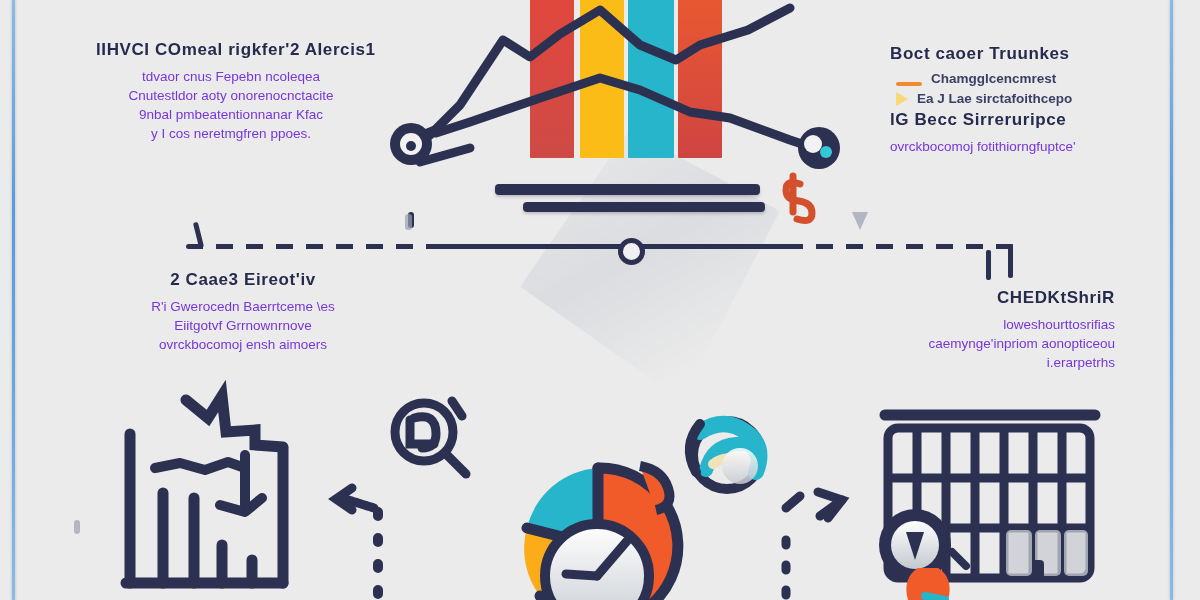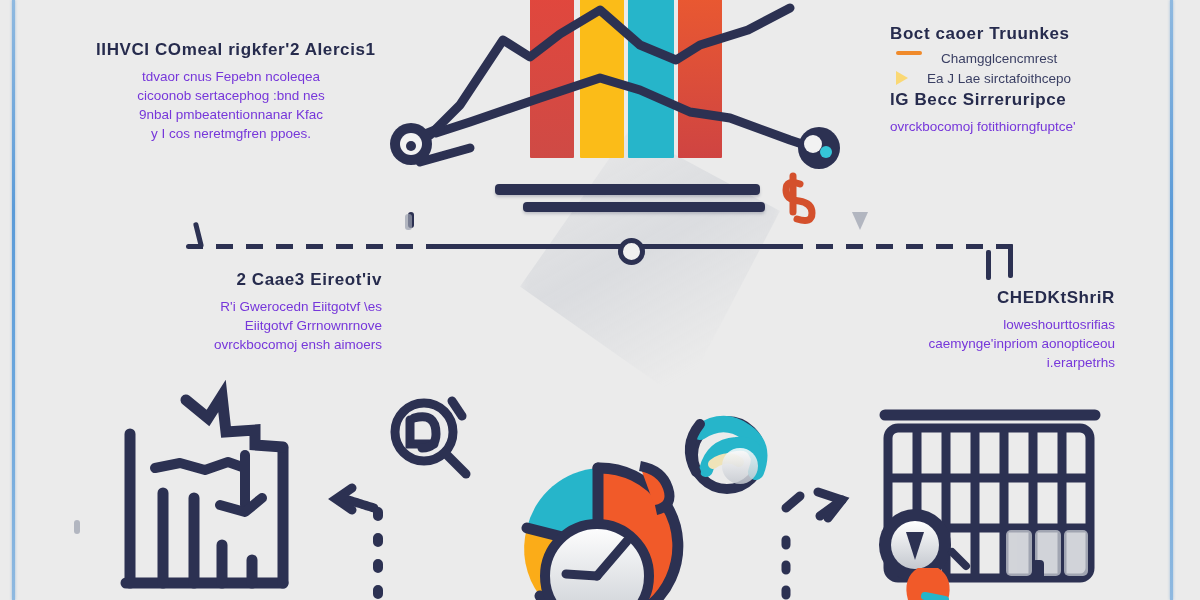"Boct caoer Truunkes" #txt-topright { top: 24px -> 44px }
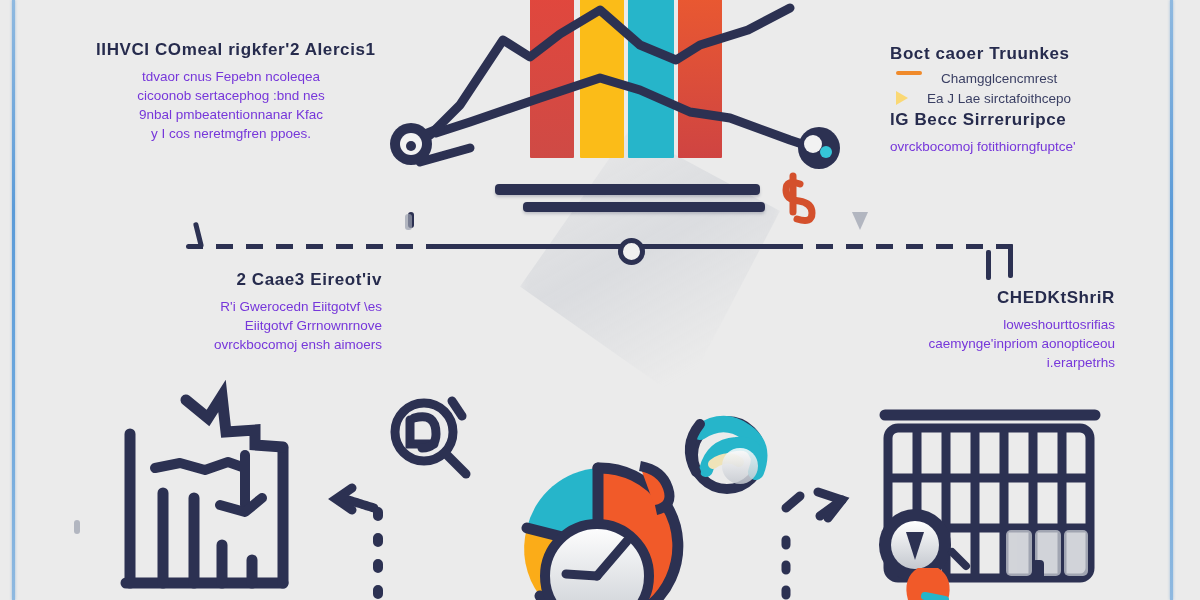"Chamgglcencmrest" .legend-row { align-items: flex-start -> flex-end; font-weight: none -> bold; gap: 19px -> 9px }
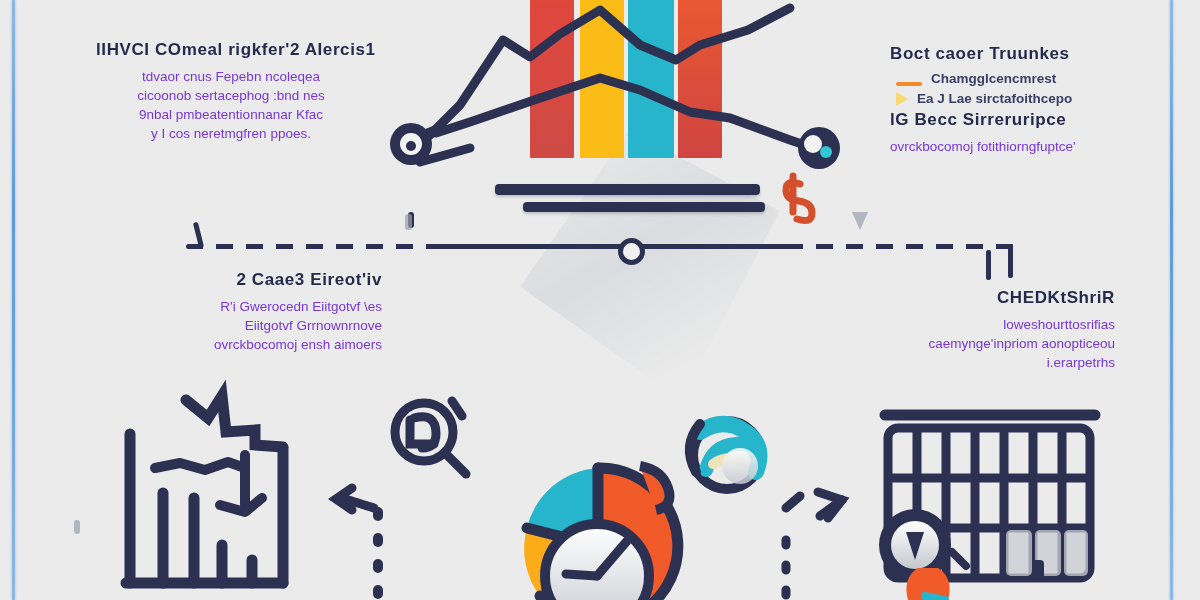"Cnutestldor aoty onorenocnctacite" div.t-line { html: none -> <div>Cnutestldor aoty onorenocnctacite</div> }
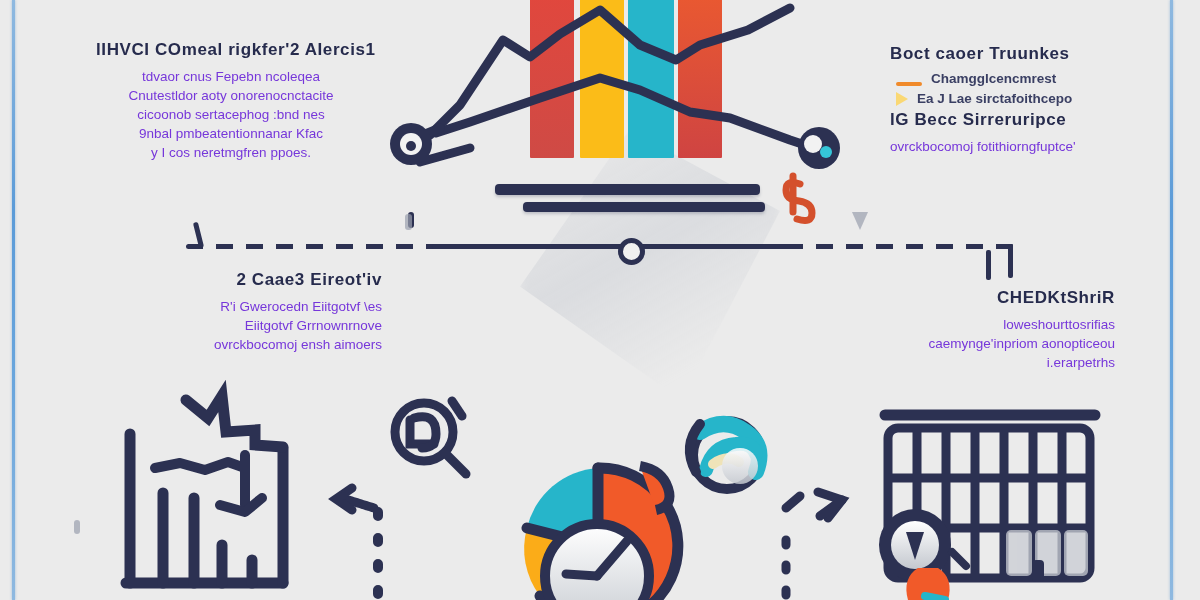"cicoonob sertacephog :bnd nes" div.t-line { html: <div>cicoonob sertacephog :bnd nes</div> -> none }
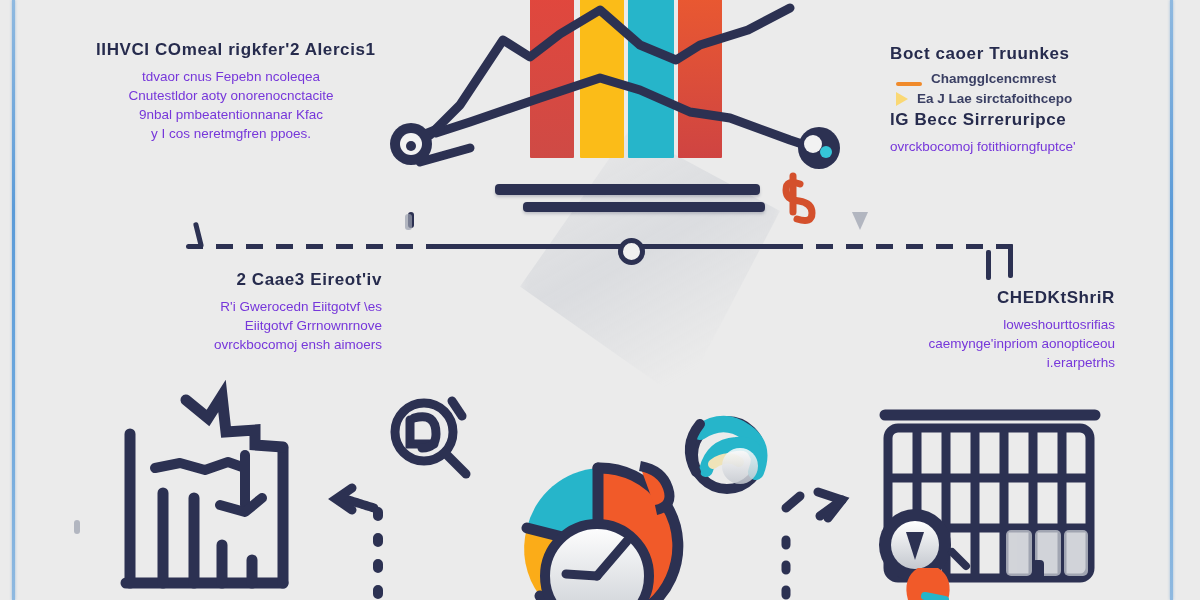"2 Caae3 Eireot'iv" #txt-botleft { left: 132px -> 118px; text-align: right -> center }
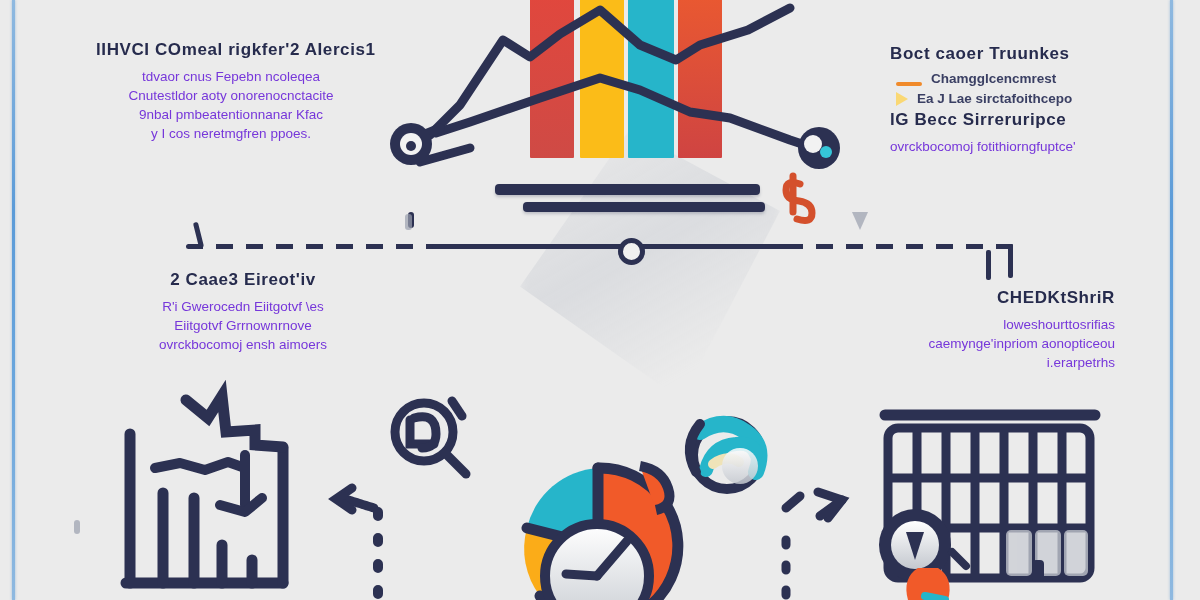"R'i Gwerocedn Eiitgotvf \es" div.t-line { text: Eiitgotvf -> Baerrtceme }
